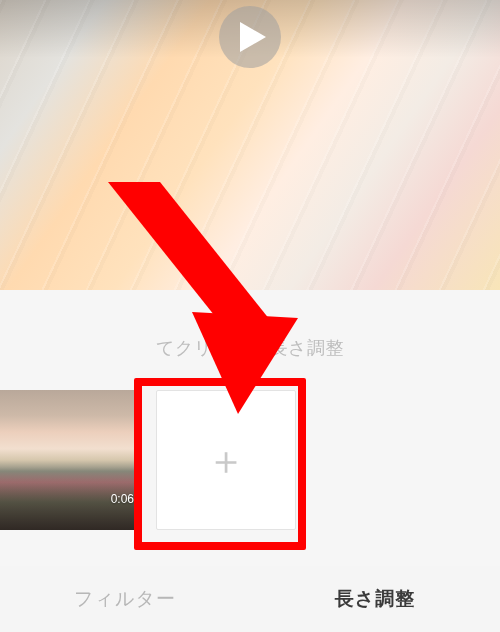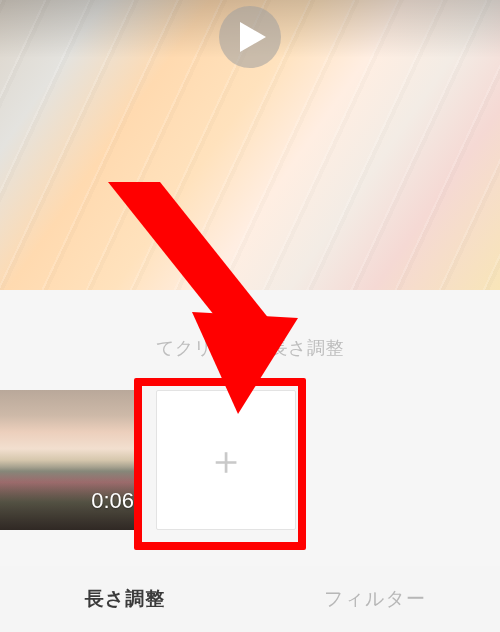"0:06" .clip-time { bottom: 16px -> 24px; font-size: 22px -> 12px }
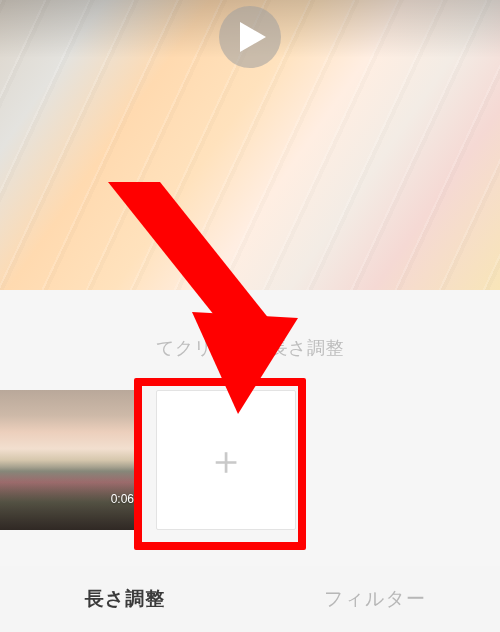"長さ調整" div.tab { order: before "フィルター" -> after "フィルター" }
